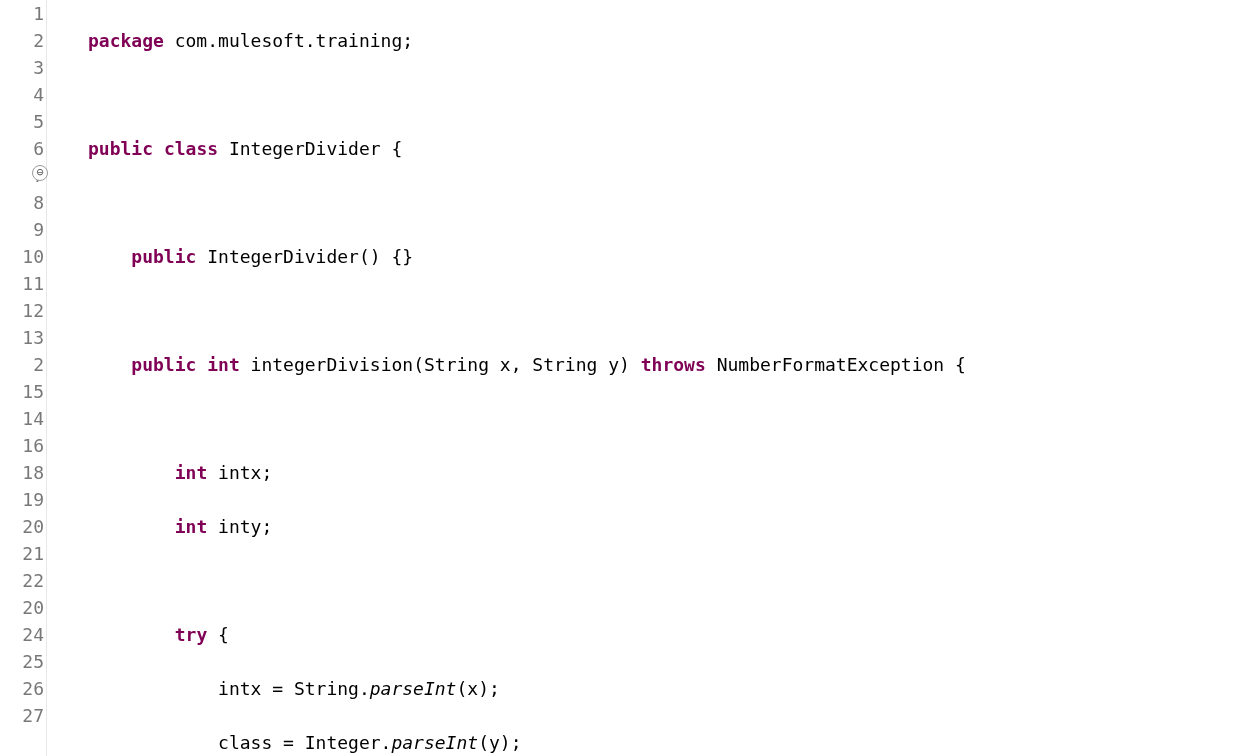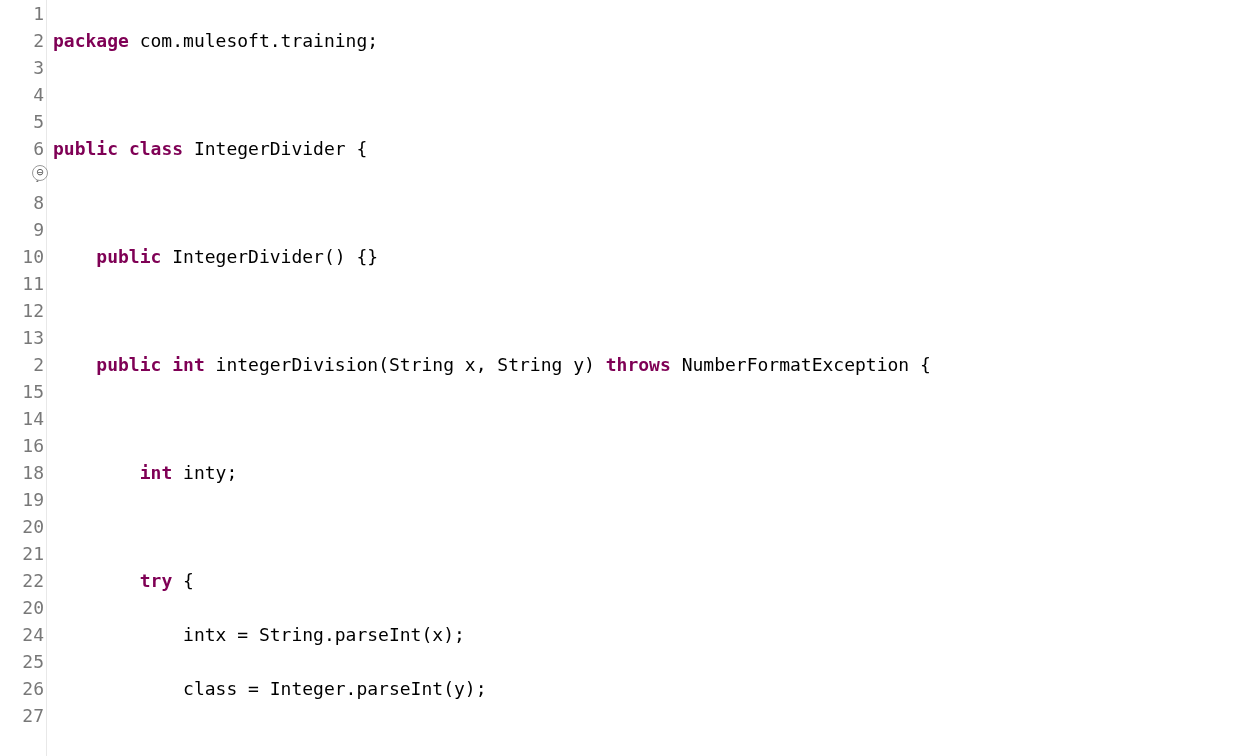"package com.mulesoft.training;" .row { margin-left: none -> 35px }
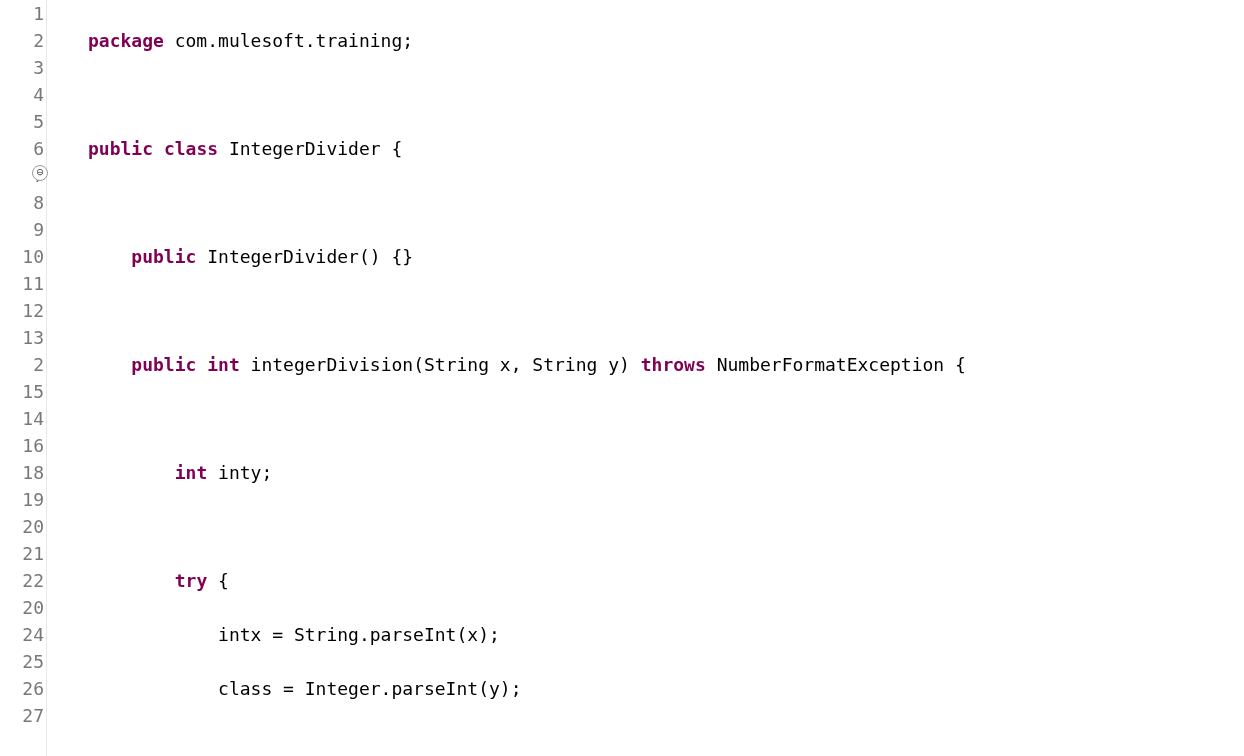"int intx;" div.row { html: none -> <div><span> </span><span>int</span><span> intx;</span></div> }
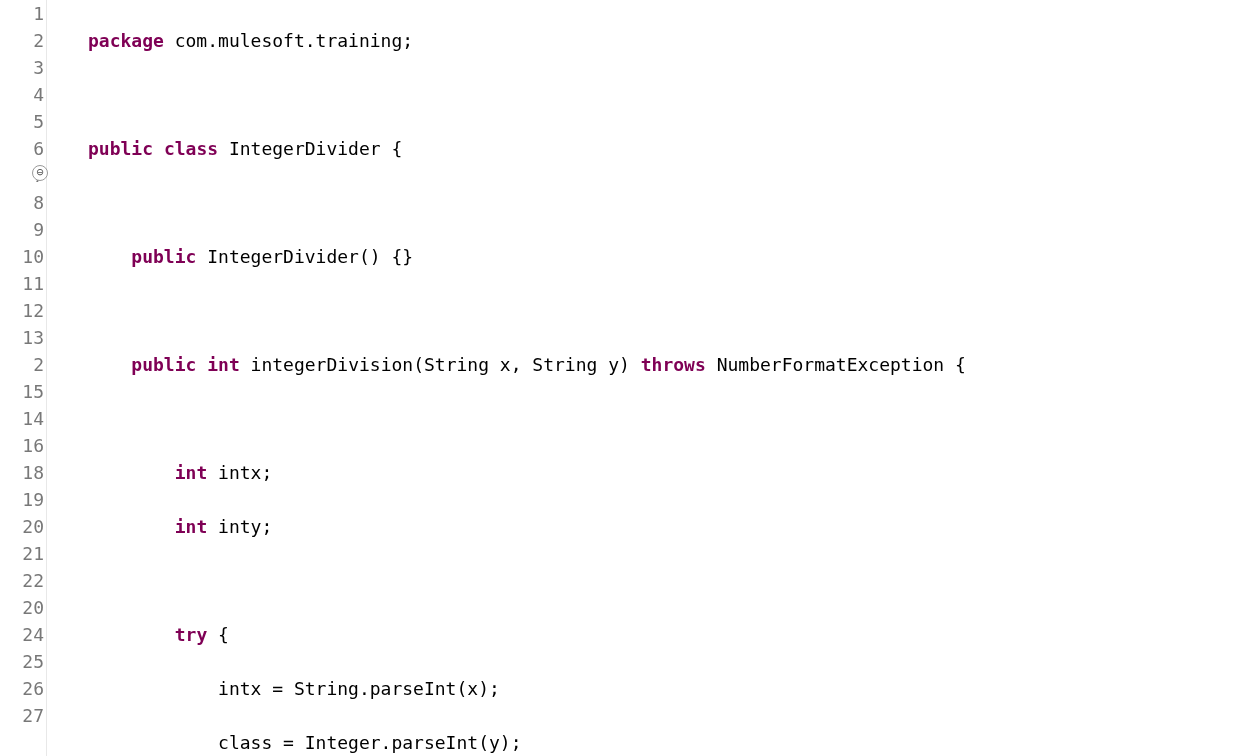"parseInt" .sm { font-style: none -> italic }
